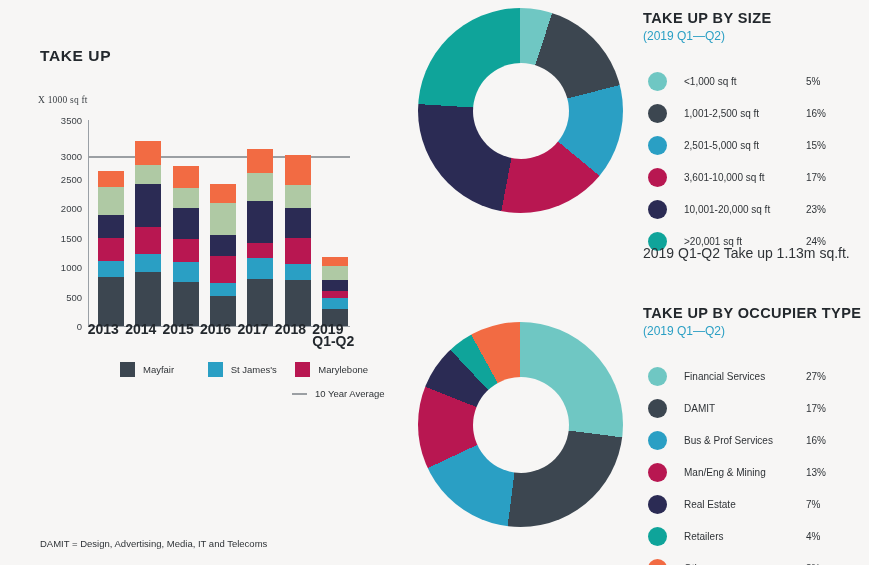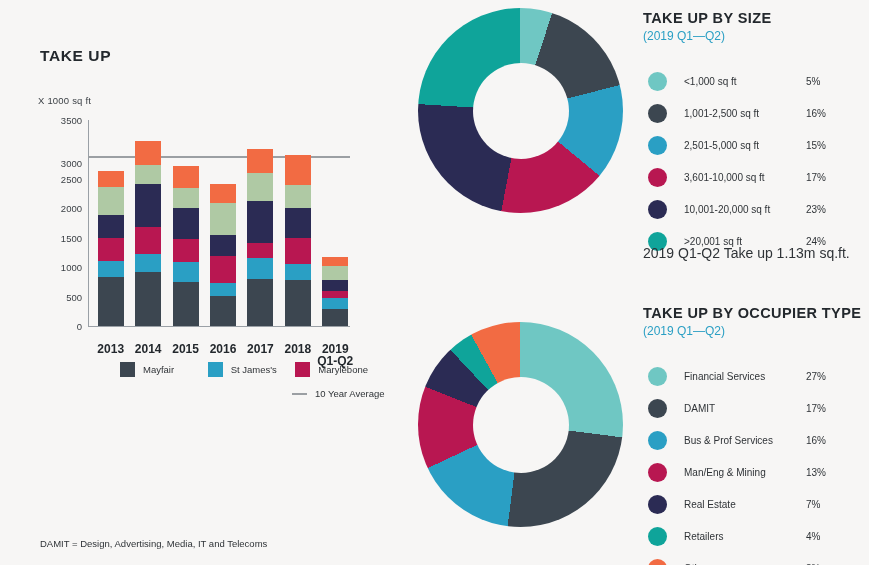"X 1000 sq ft" #y-axis-unit { font-family: none -> Liberation Serif, serif }
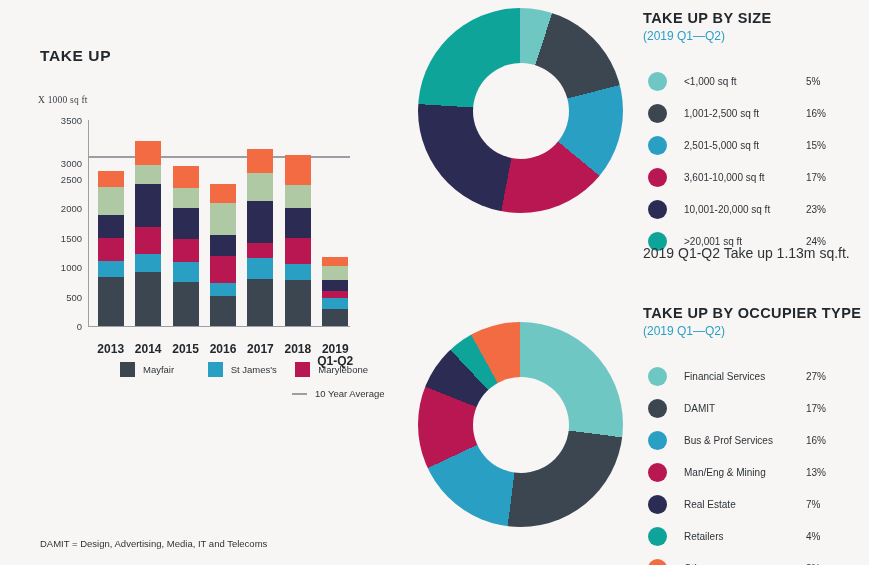"3000" div.y-label { top: 43px -> 36px }
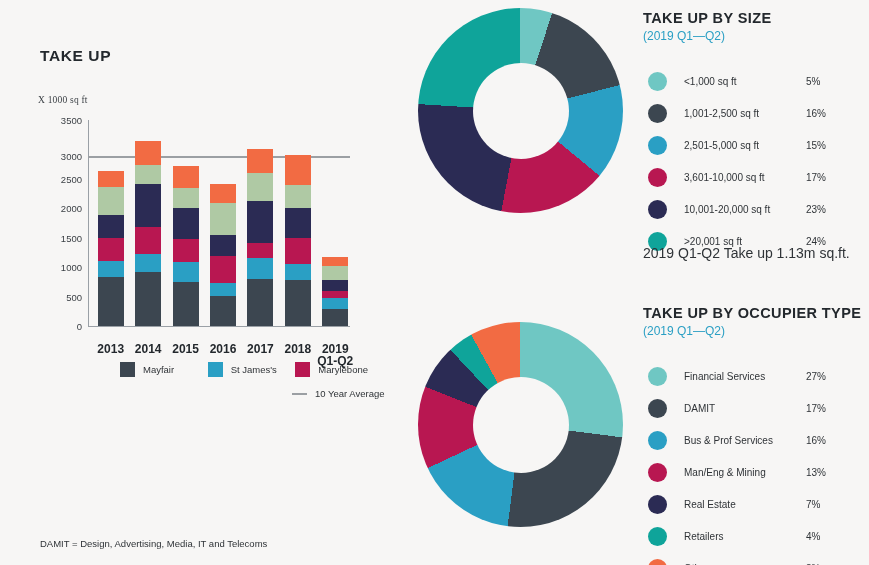"2013" .x-label { font-size: 12px -> 14px; text-align: center -> none; top: 224px -> 204px }
